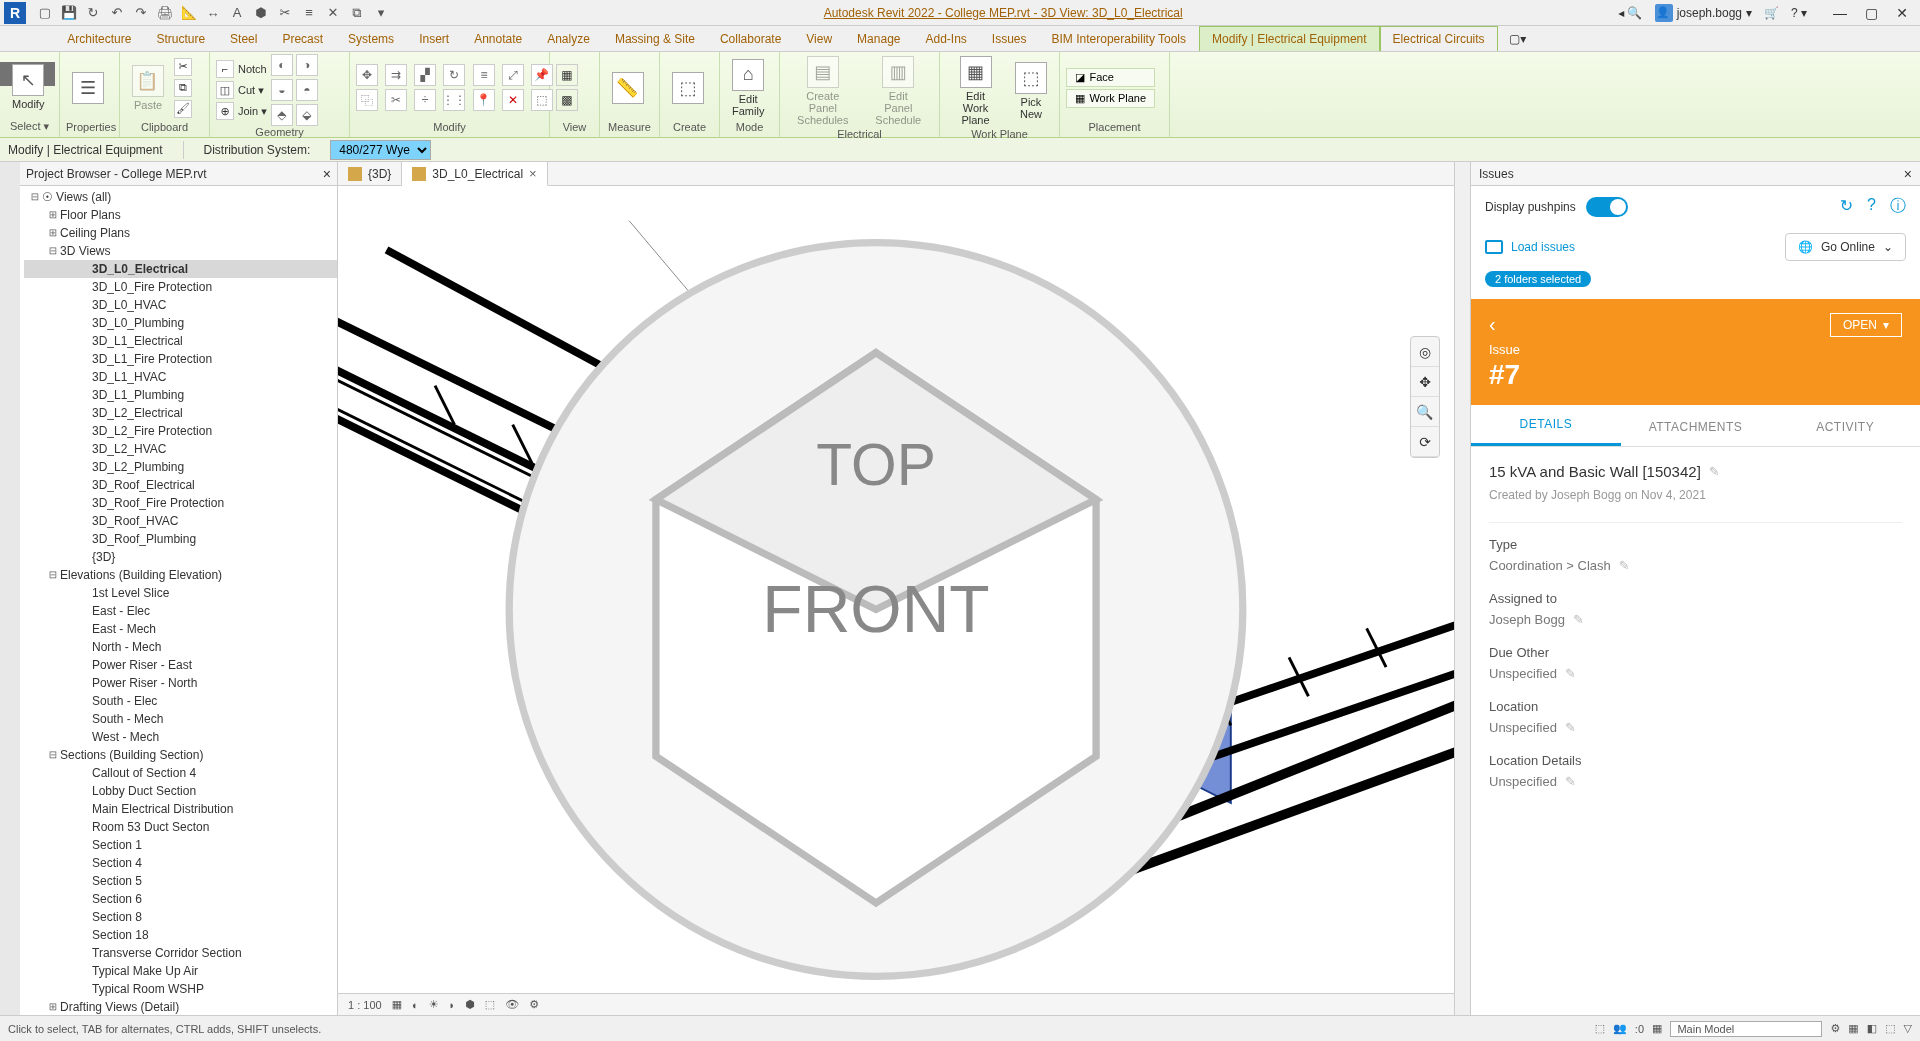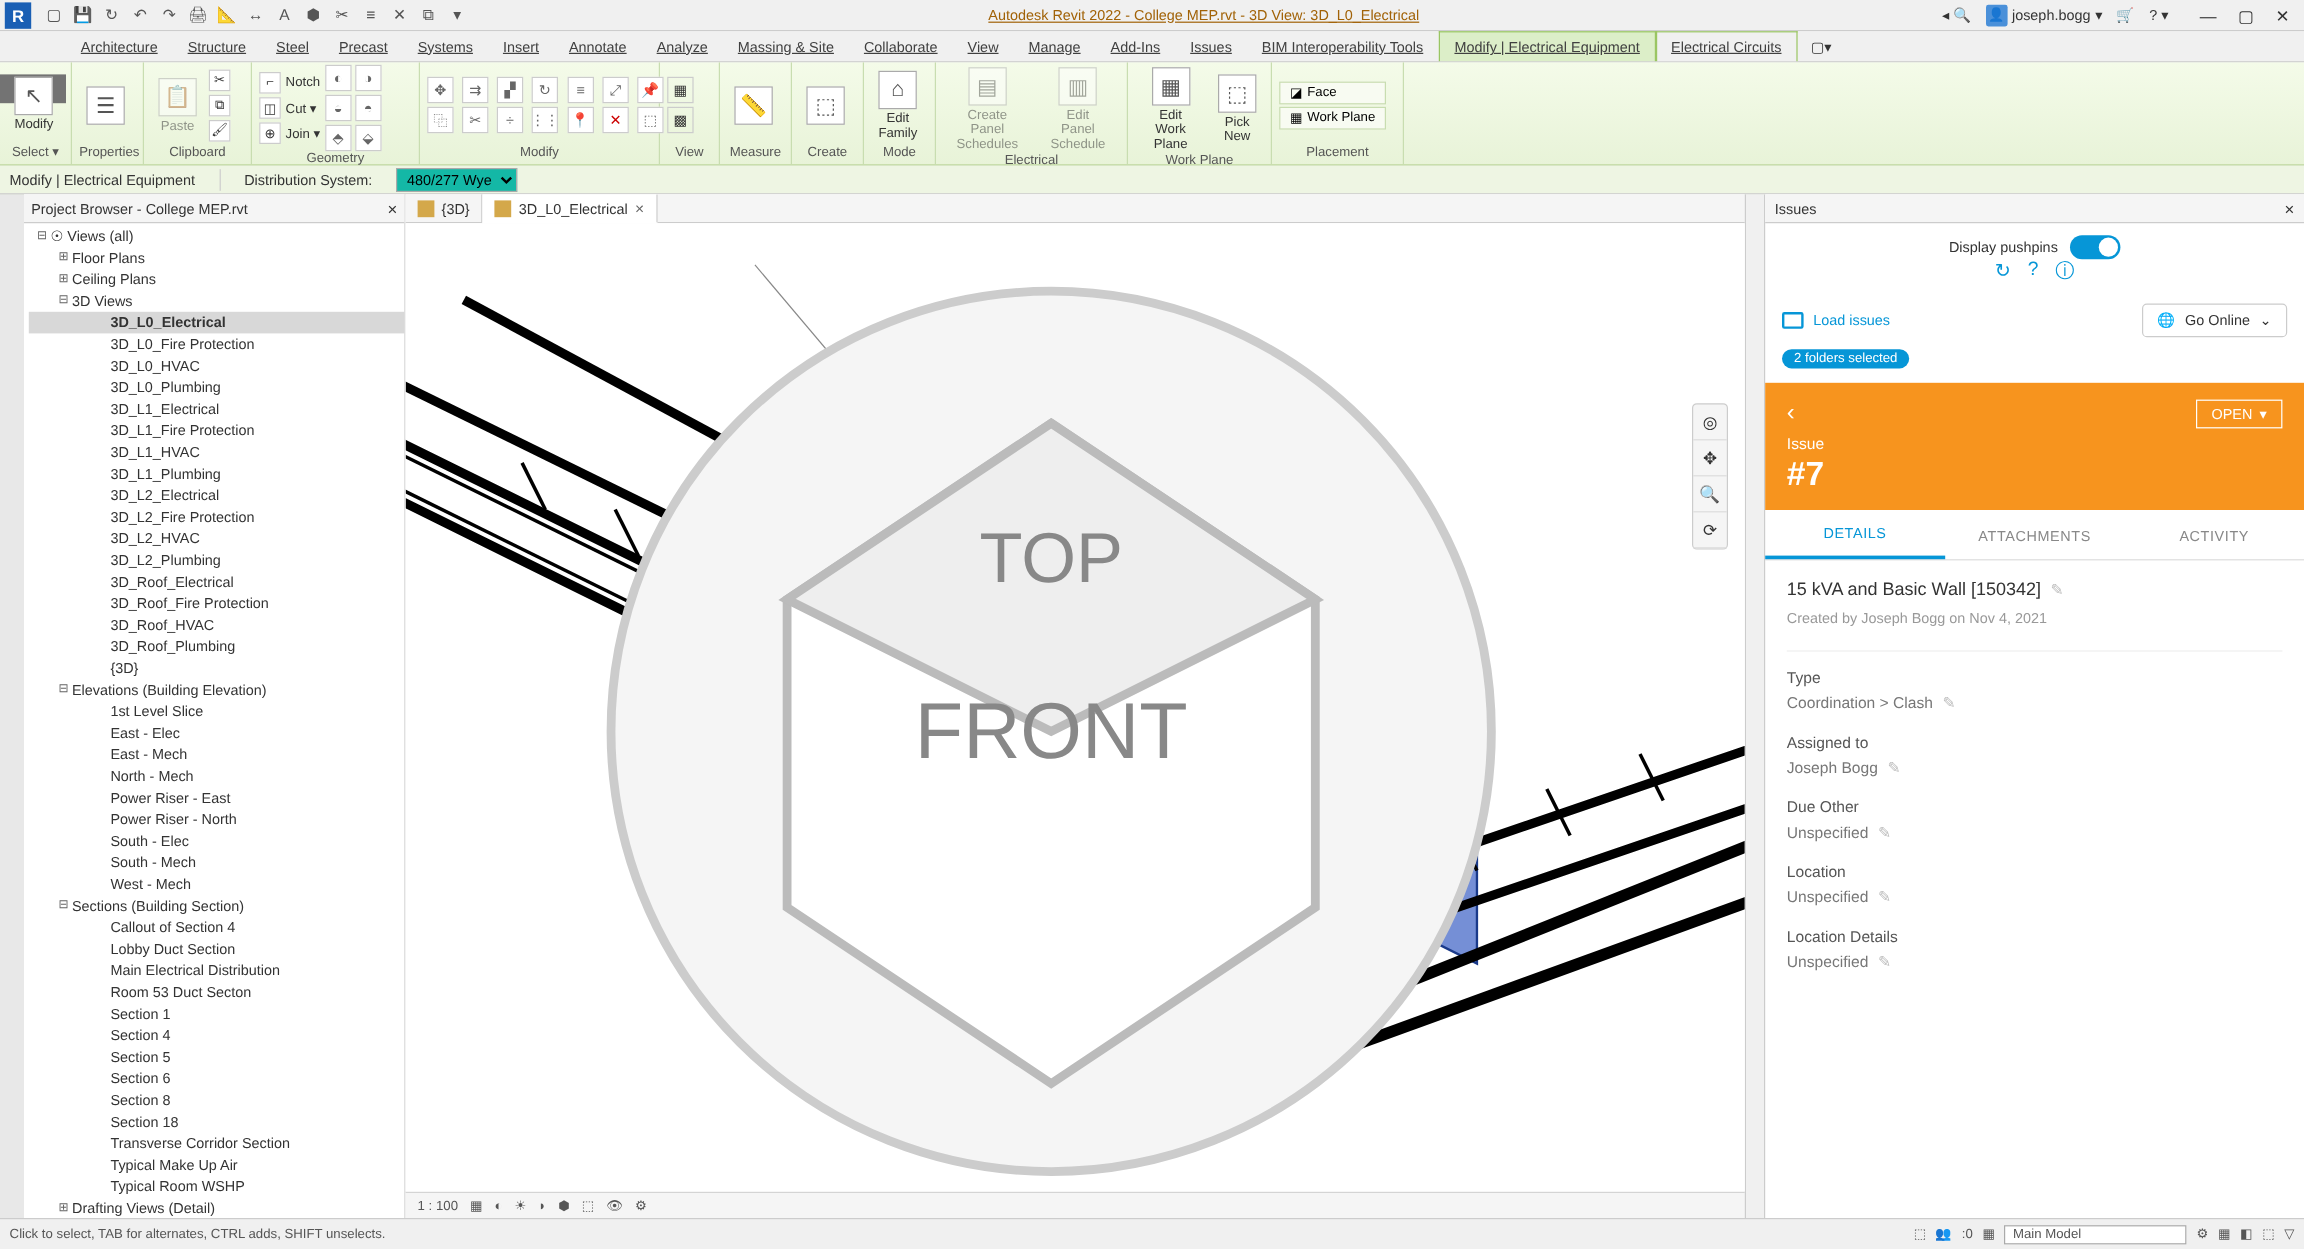"Architecture" .menutabs .tab { color: #404040 -> #a16207; text-decoration: underline -> none }
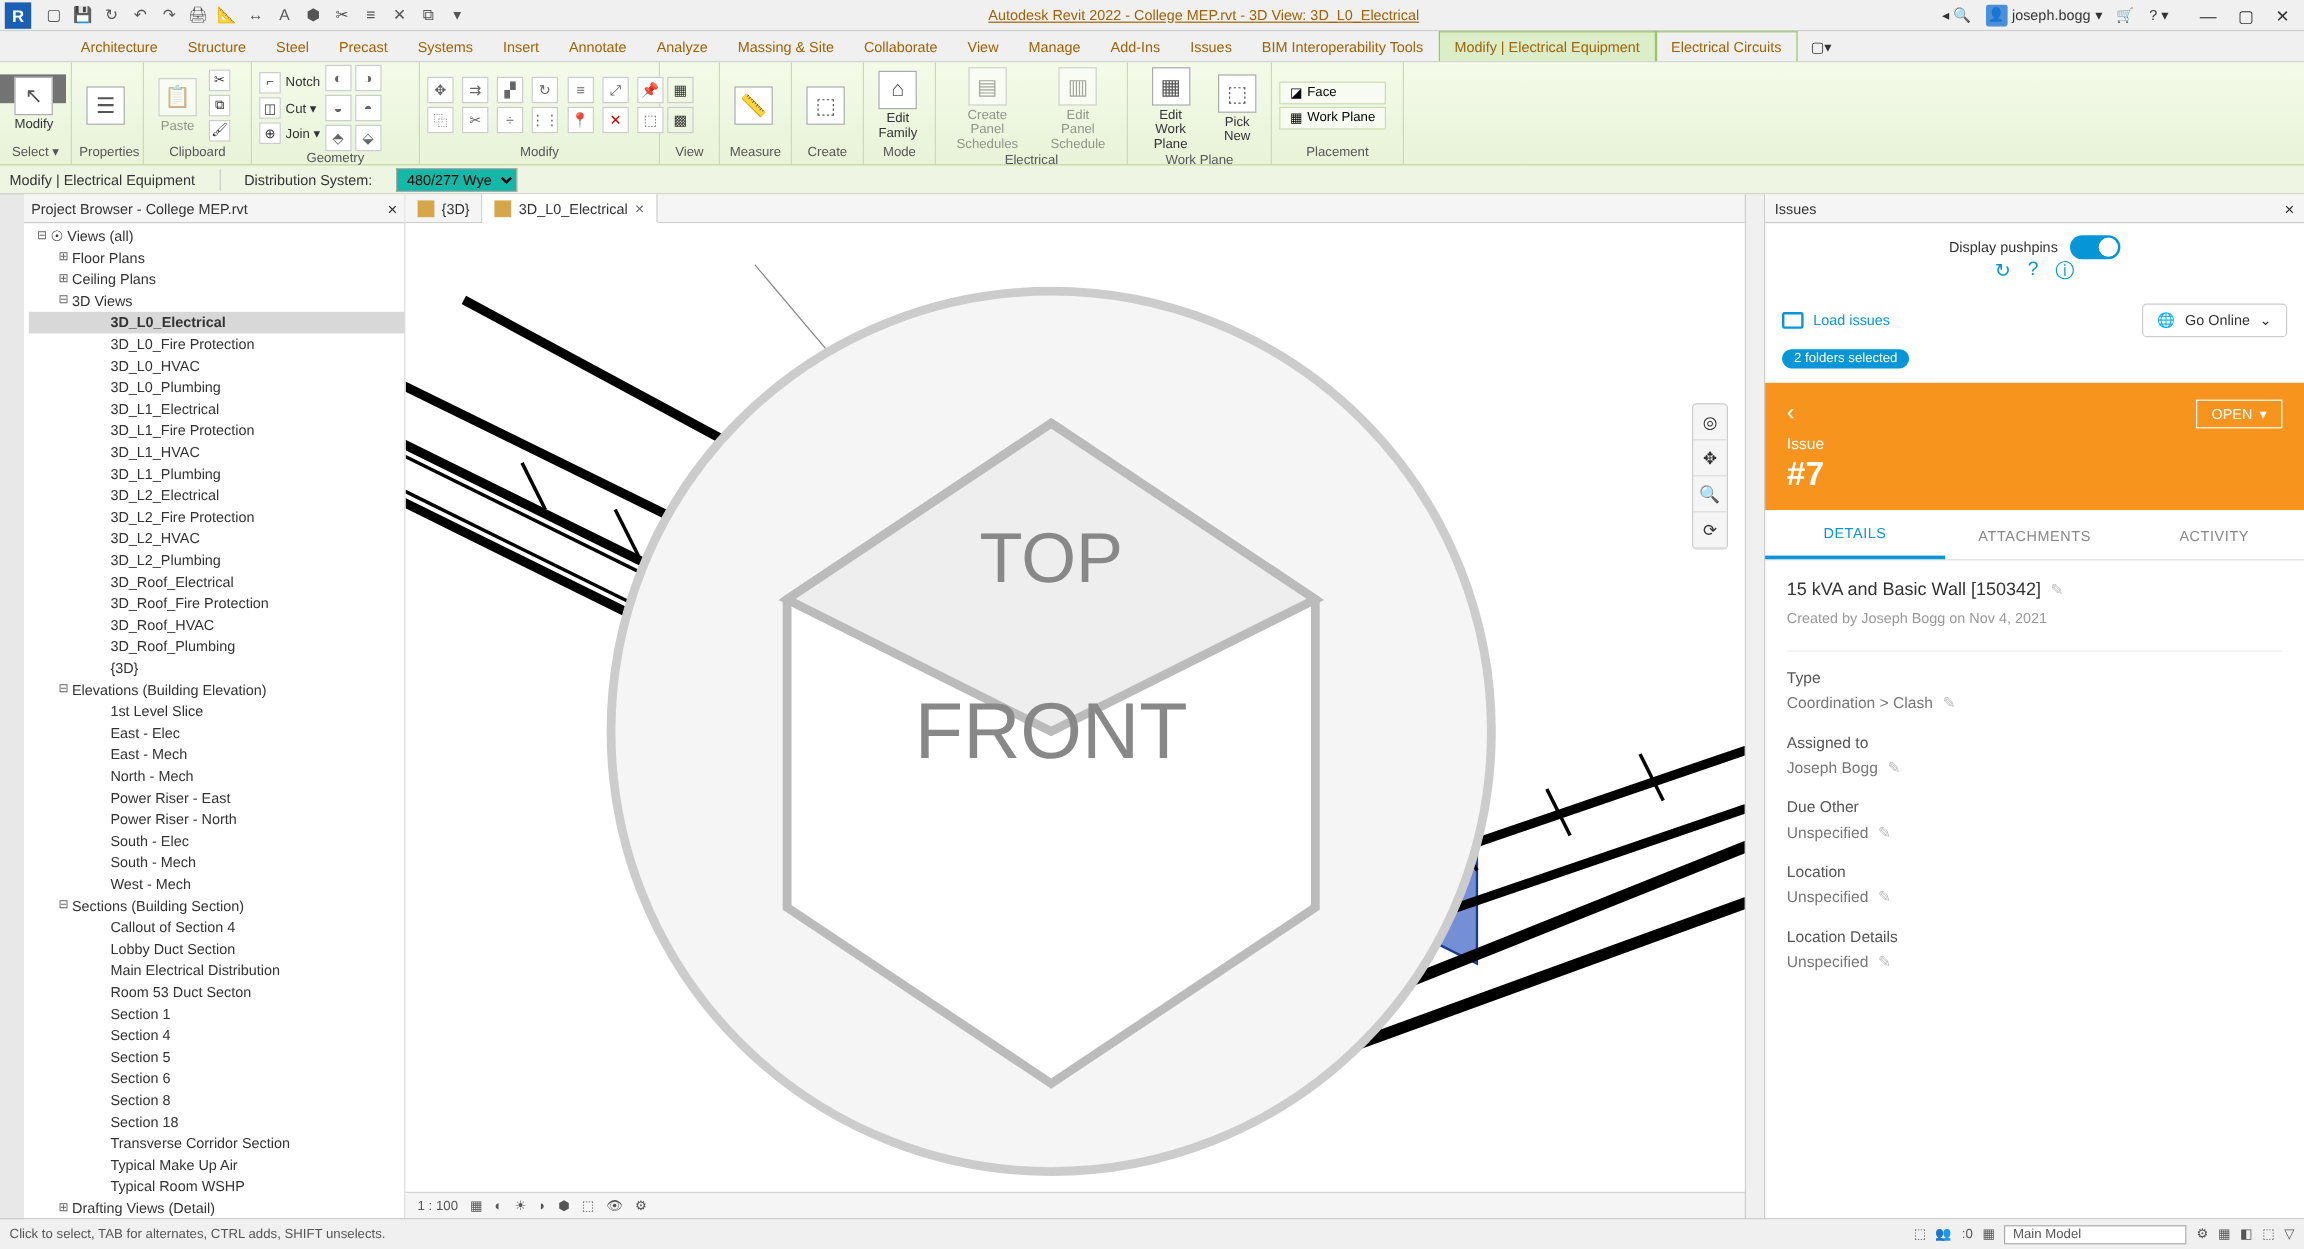"480/277 Wye" .optionsbar select { background: #14b8a6 -> #7dd3fc }
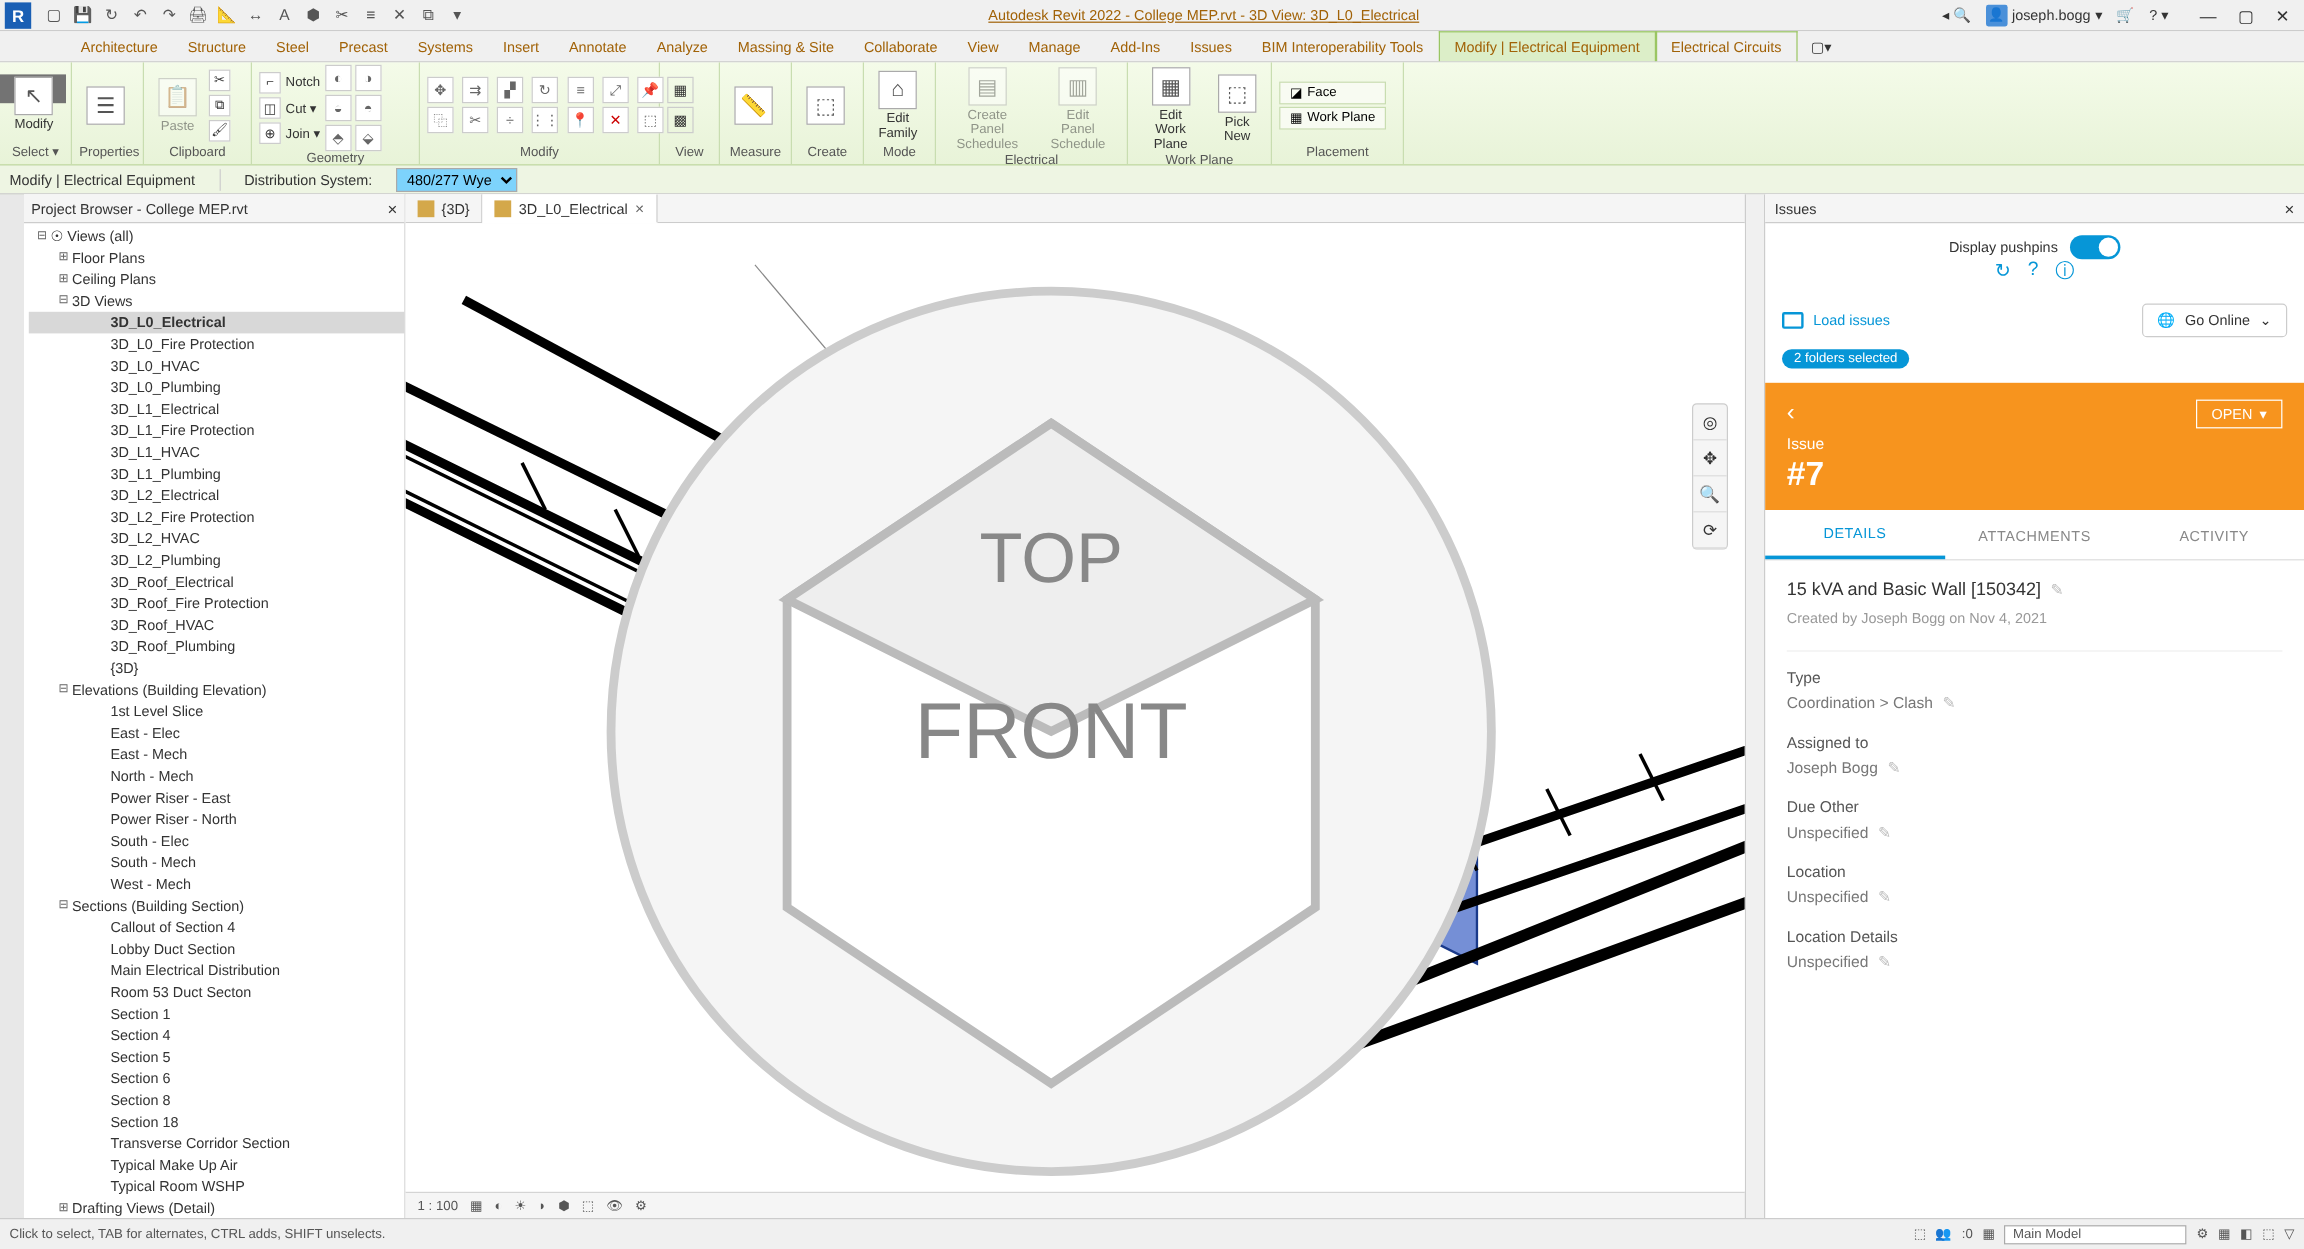"Display pushpins" .issues .toprow { flex-direction: column -> none }
